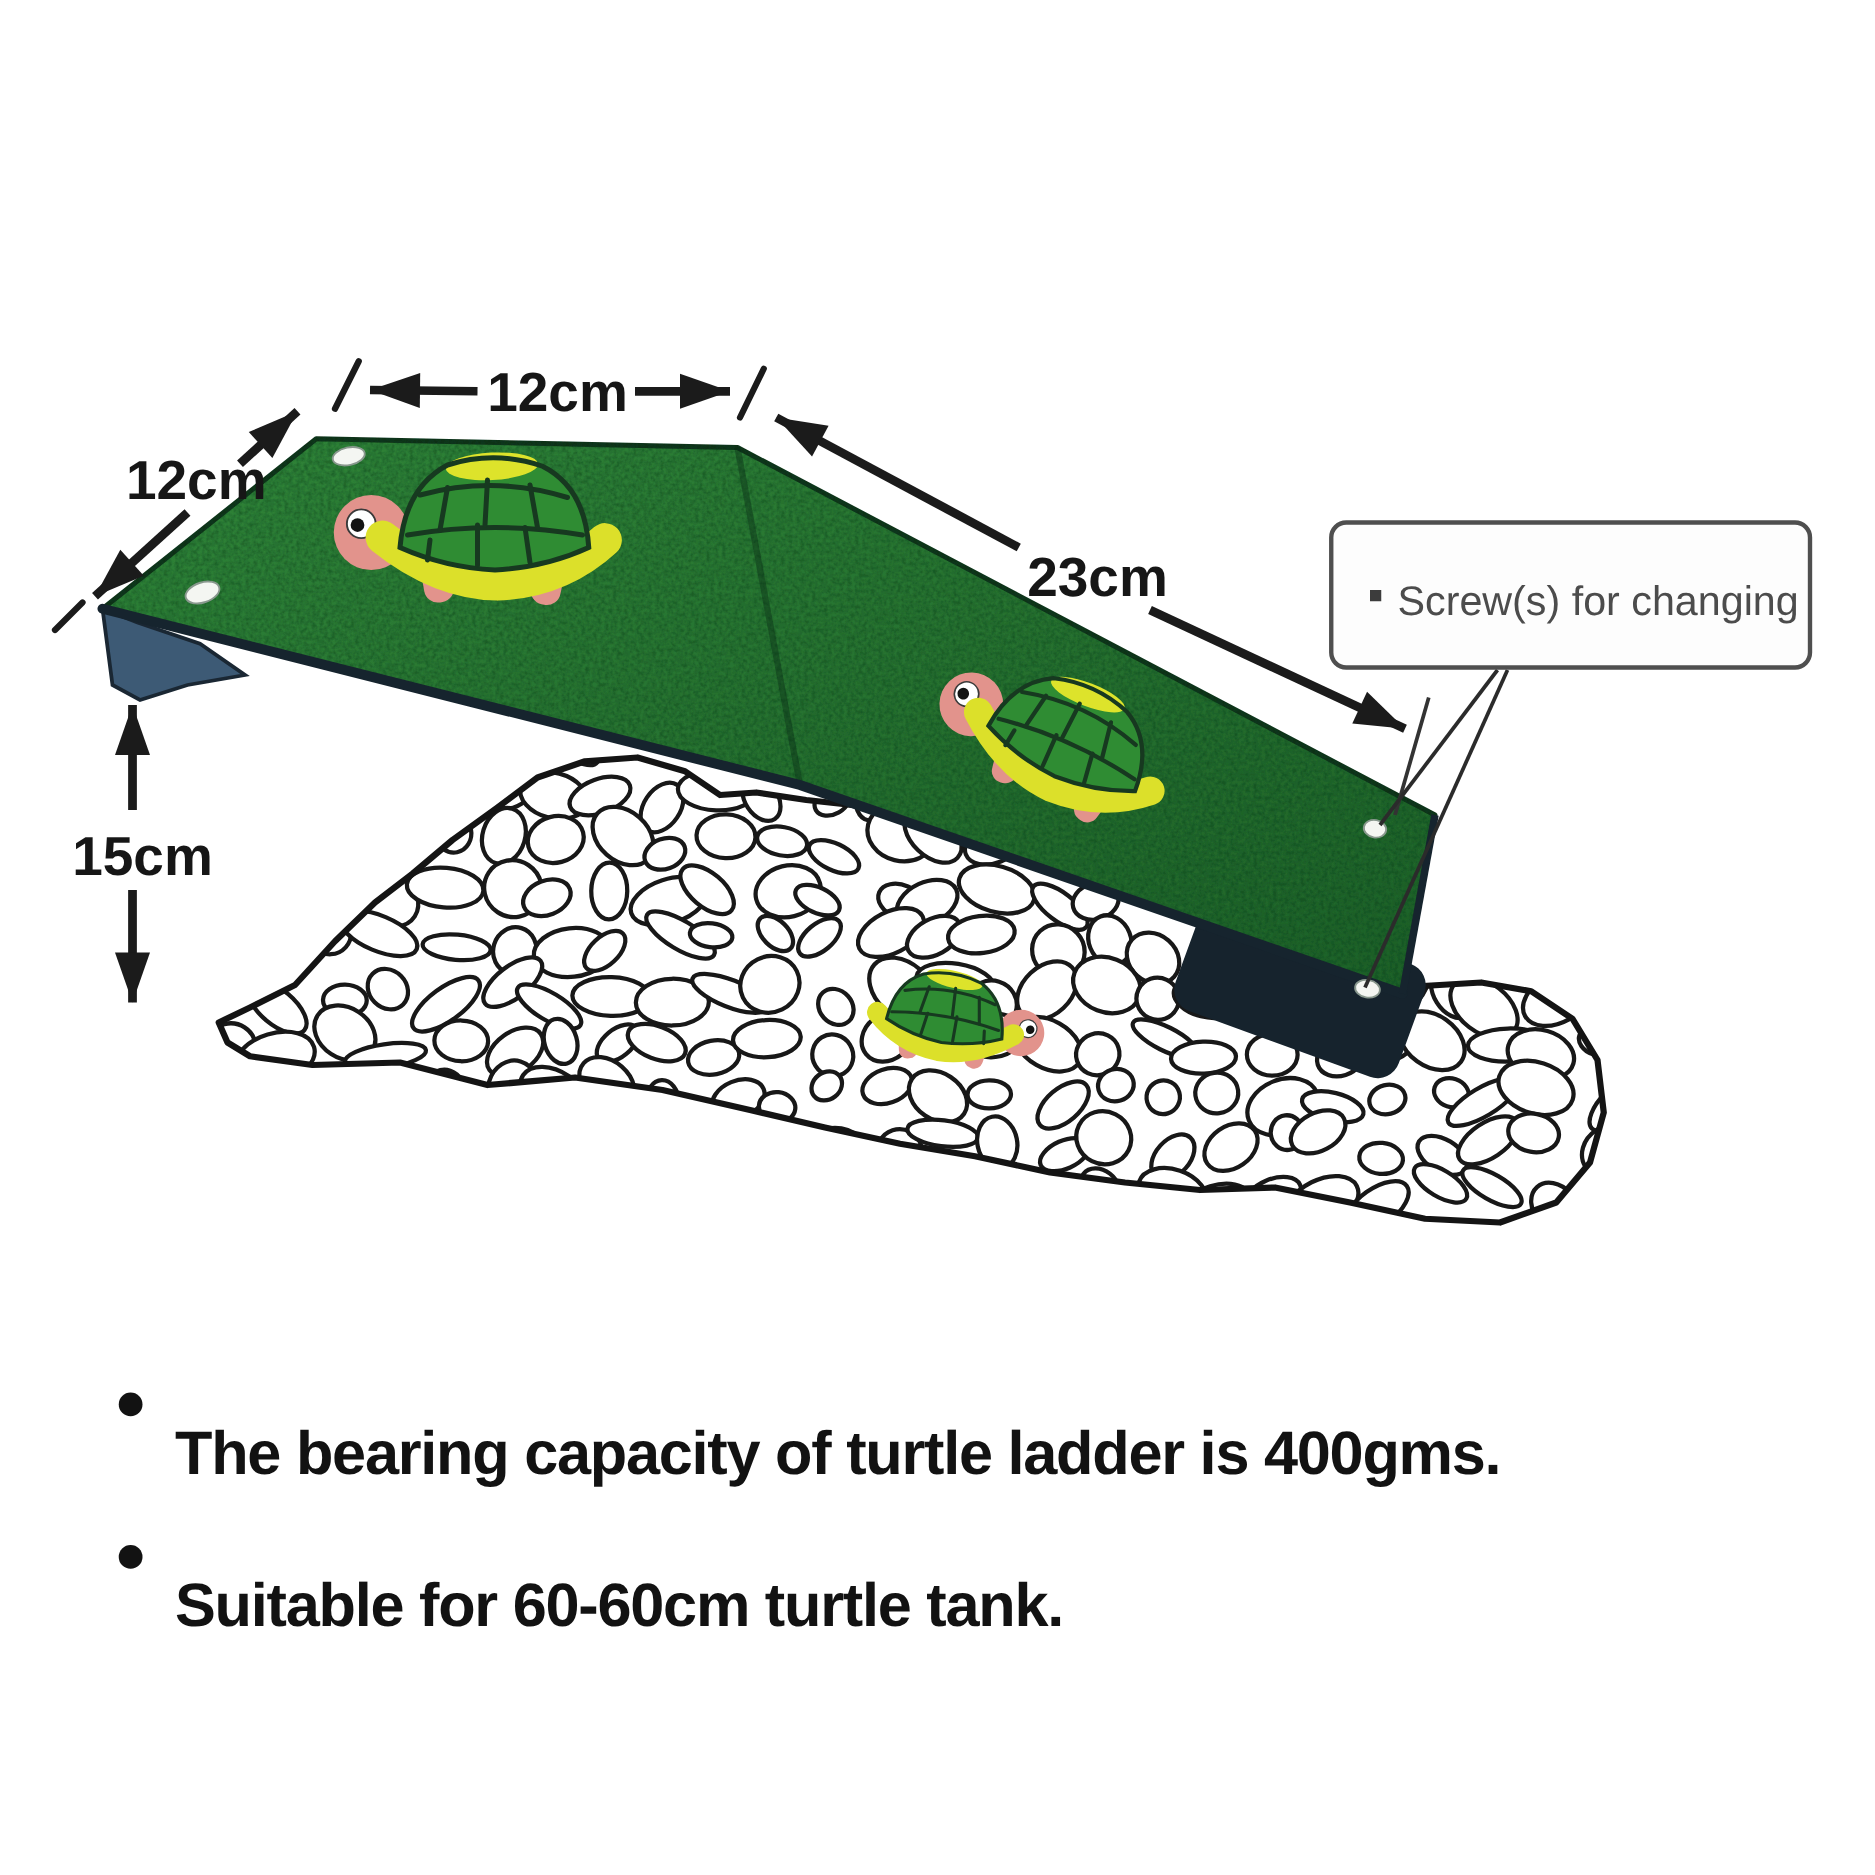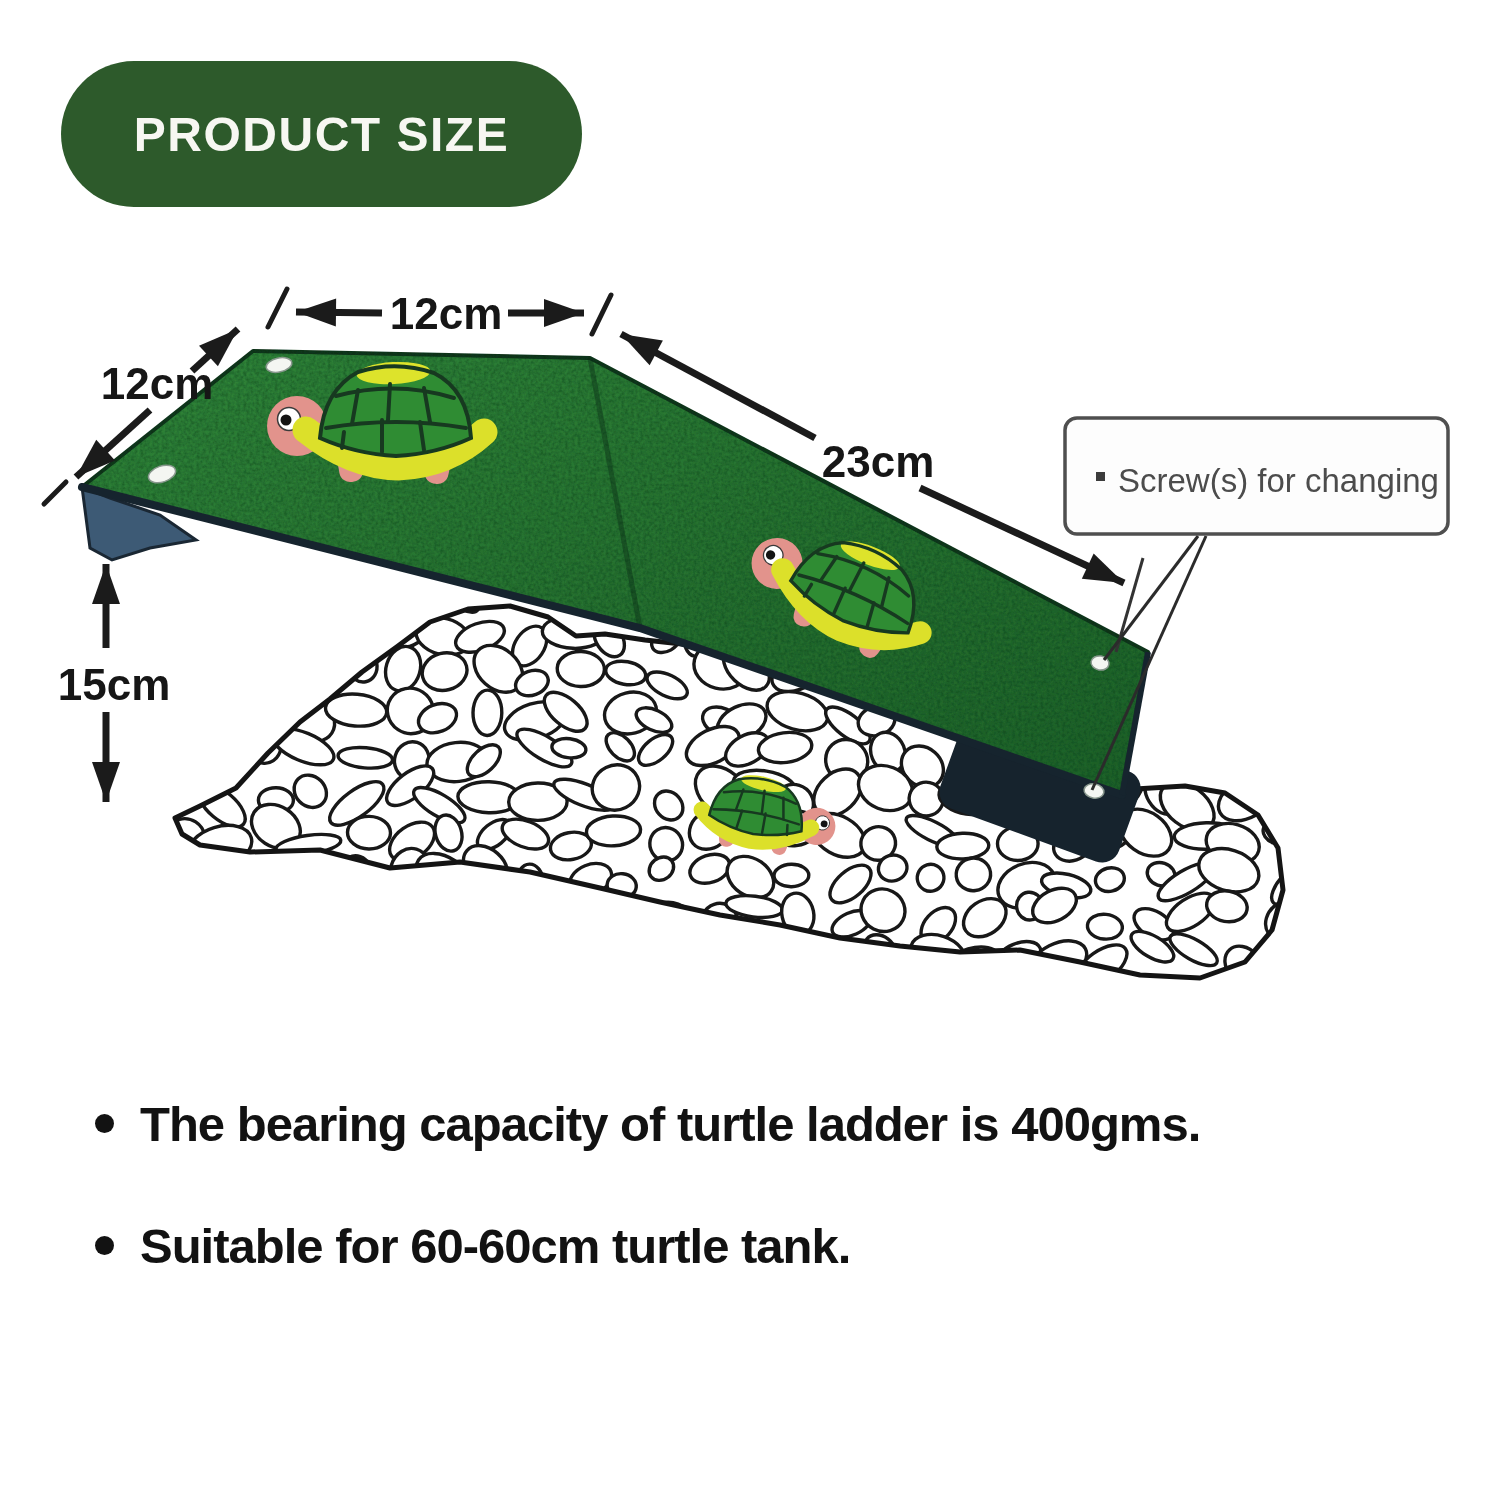"PRODUCT SIZE" div.badge { html: <div> <span>PRODUCT SIZE</span> </div> -> none }
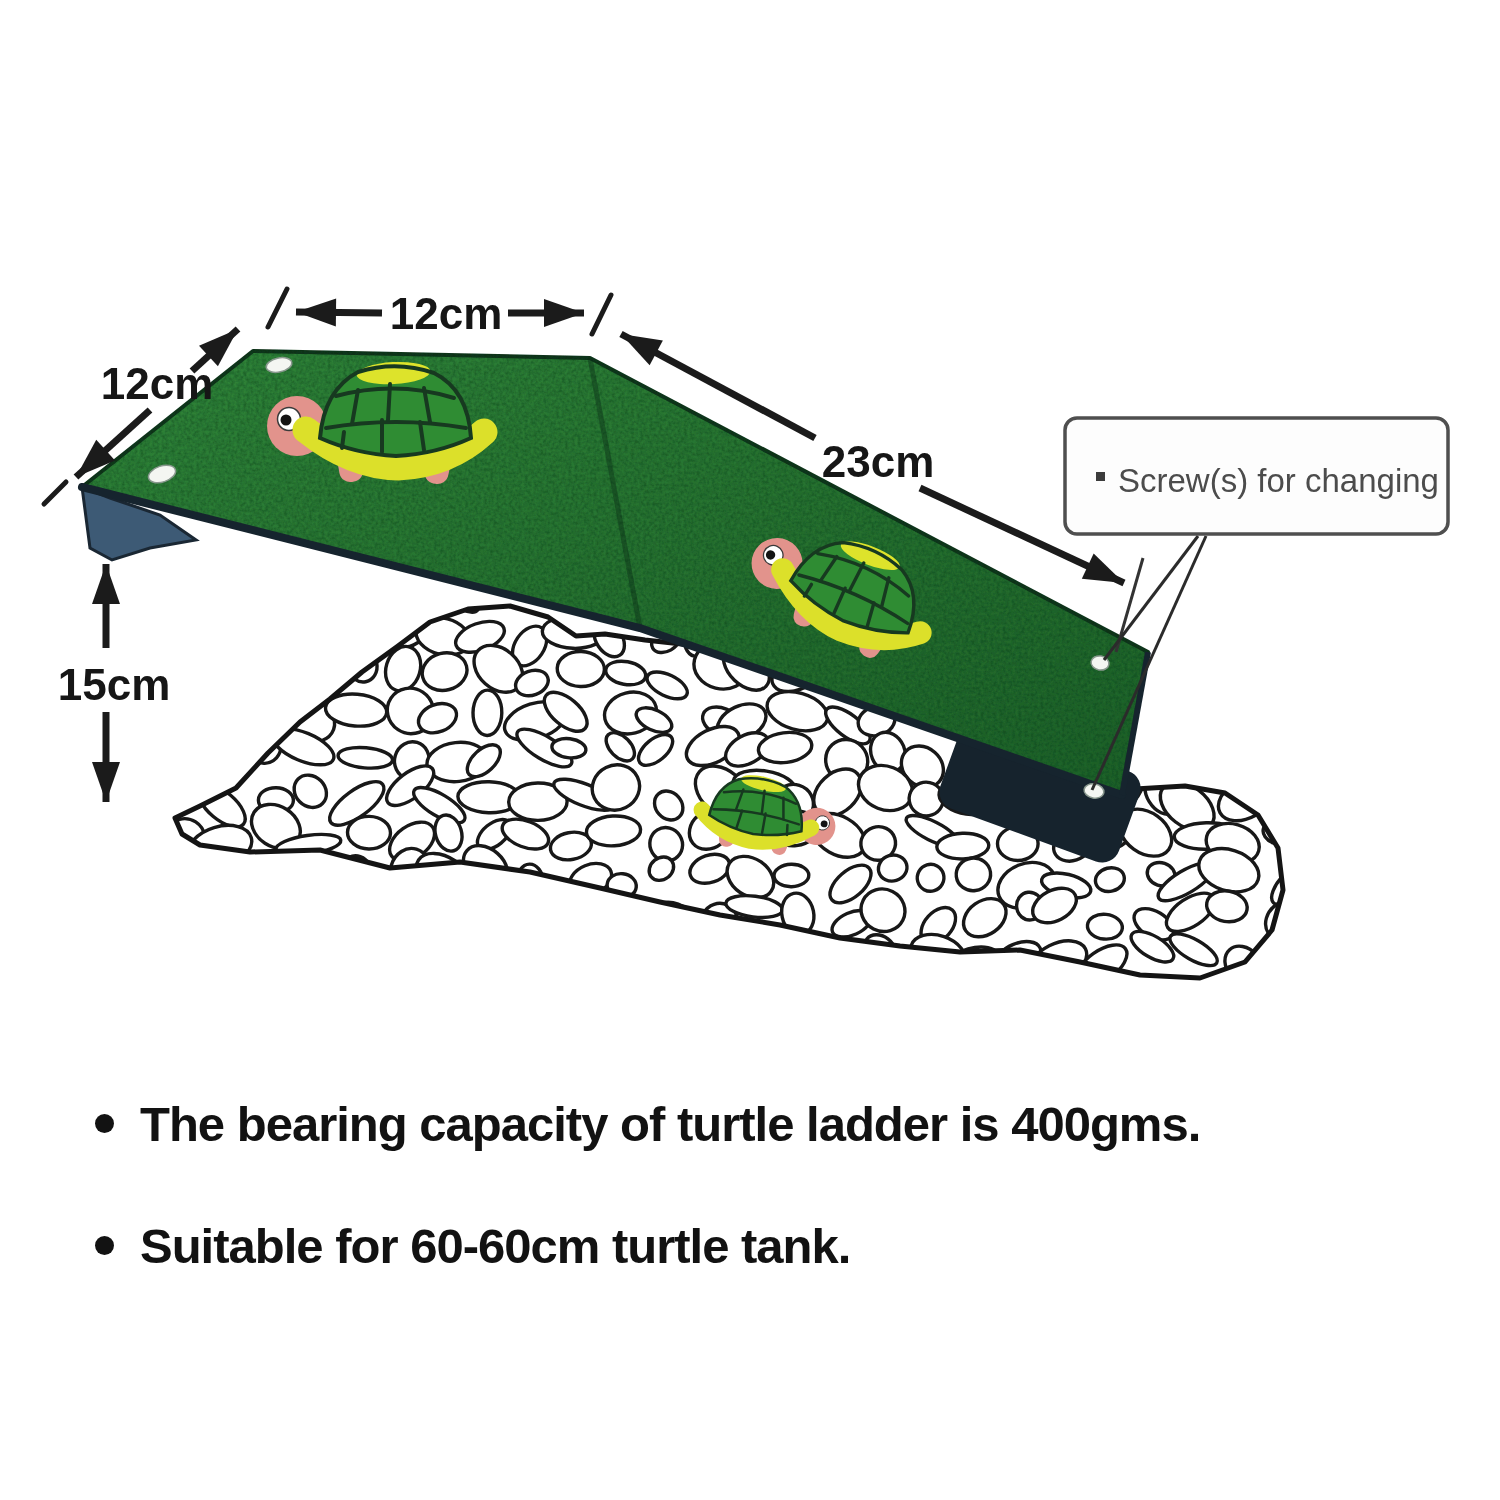"The bearing capacity of turtle" .bullet-row span.txt { margin-top: none -> 39px }
